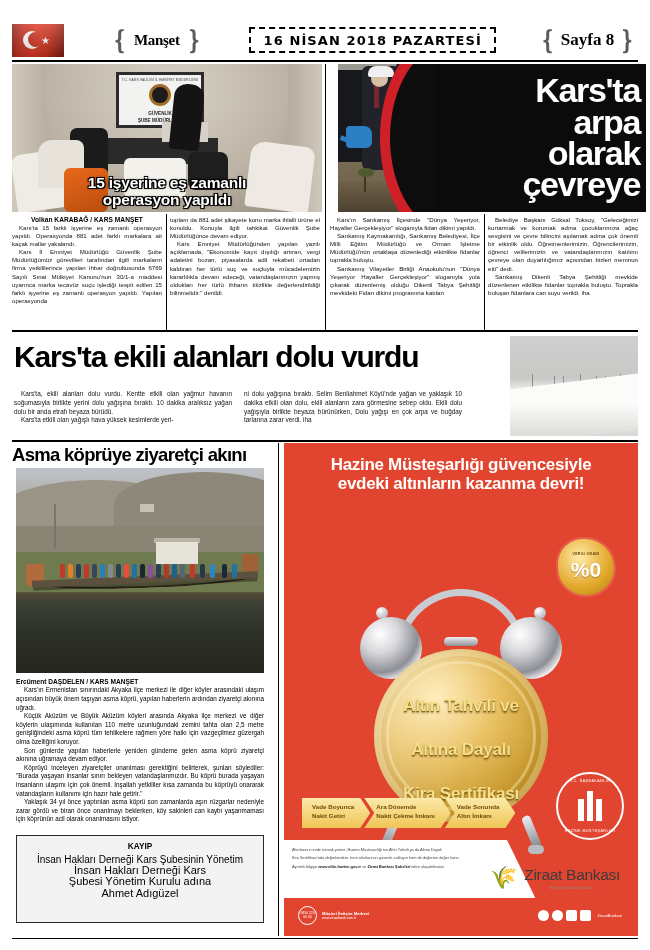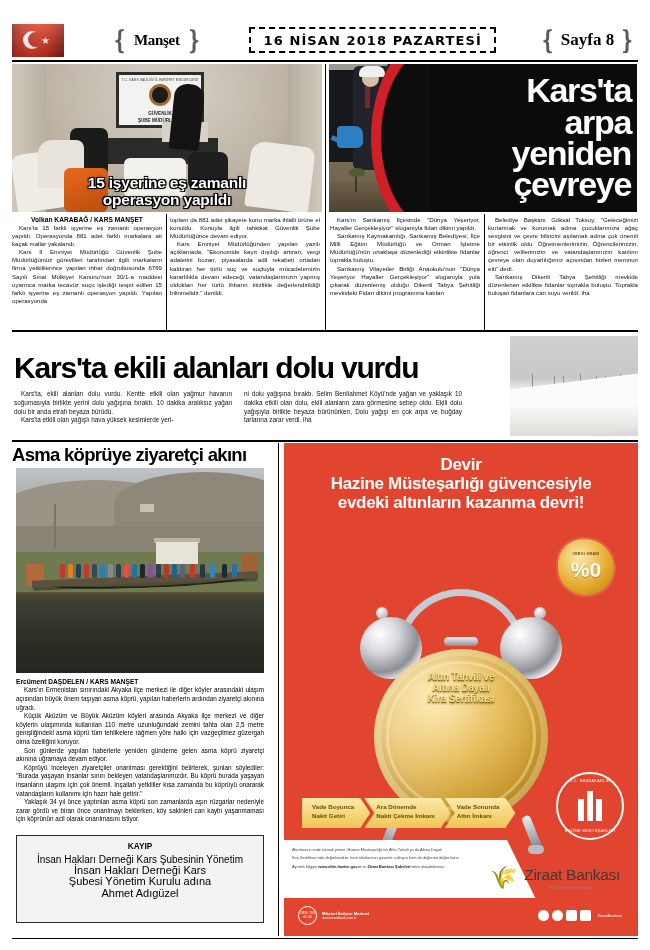"Kars'ta" div { left: 317px -> 326px }
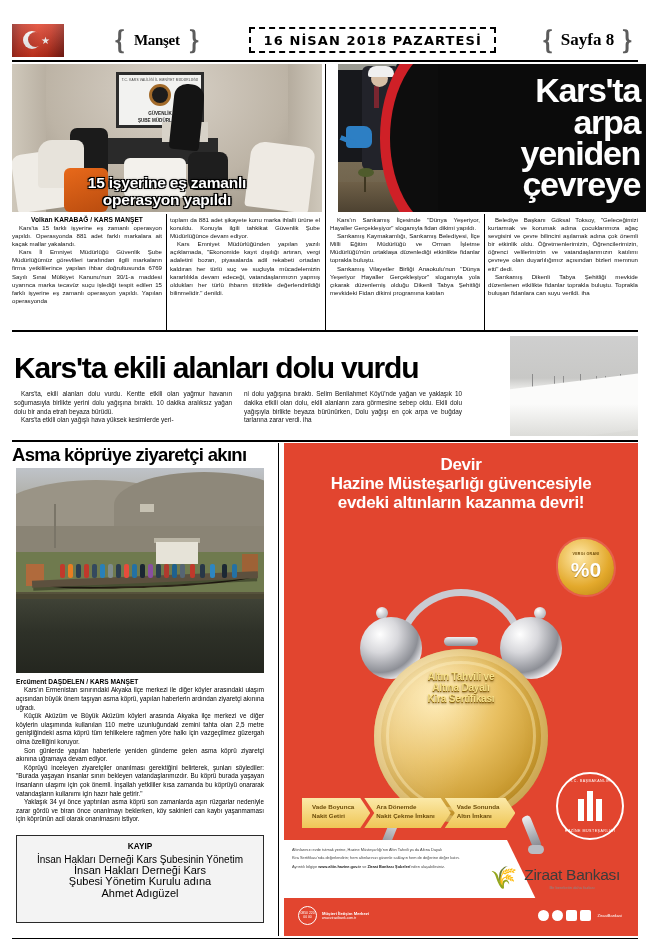"yeniden" span { text: yeniden -> olarak }
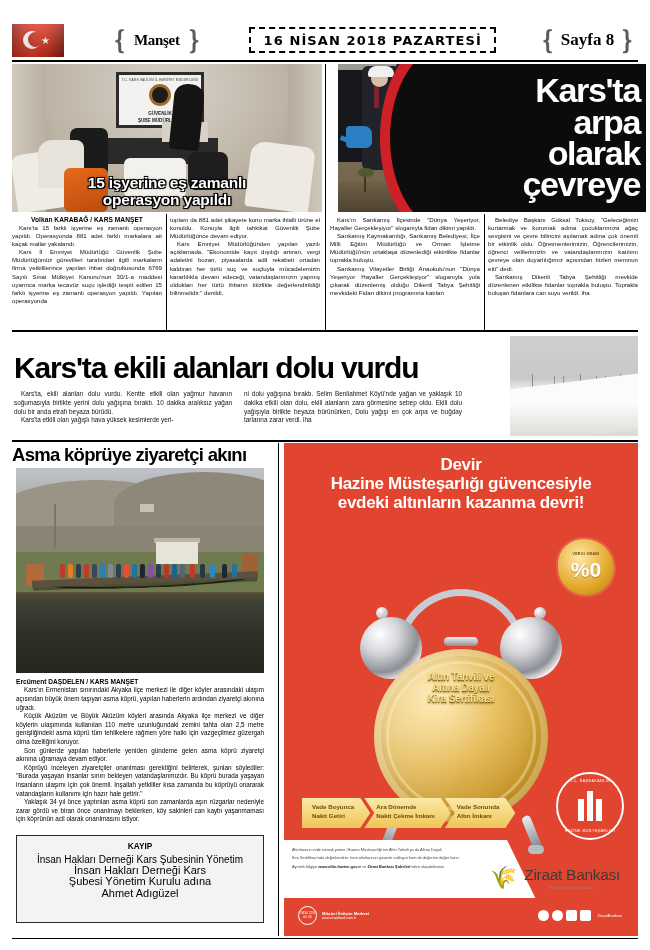"Kars'ta ekili alanları dolu vurdu" .bighead { margin: 19px 0 0 2px -> 8px 0 0 2px }
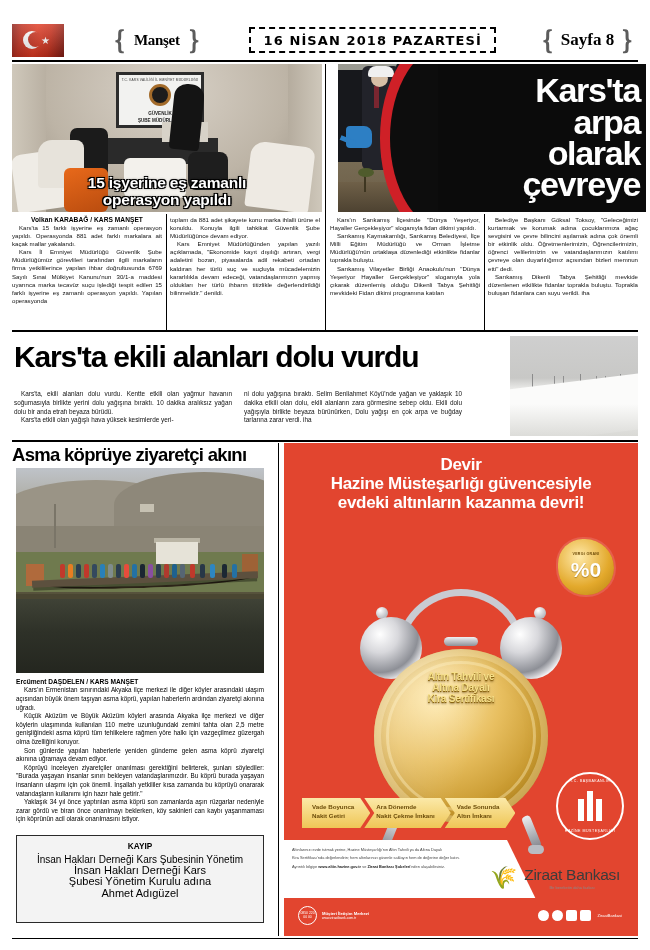"Devir" span.l1 { html: <span>Devir</span> -> none }
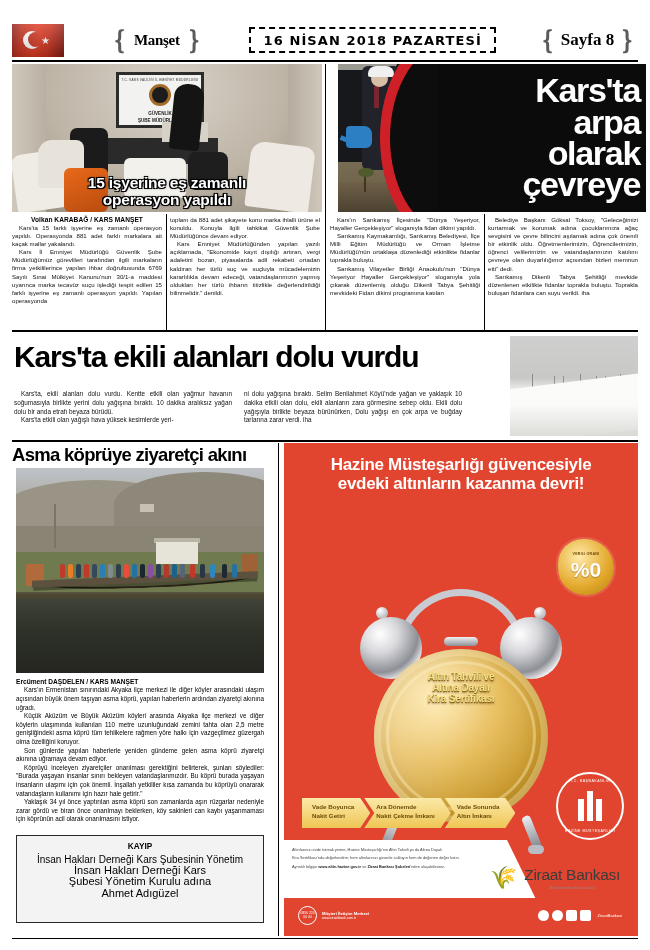"Altın Tahvili ve" .coinText span { font-size: 10px -> 17px; margin-top: none -> 25px }
